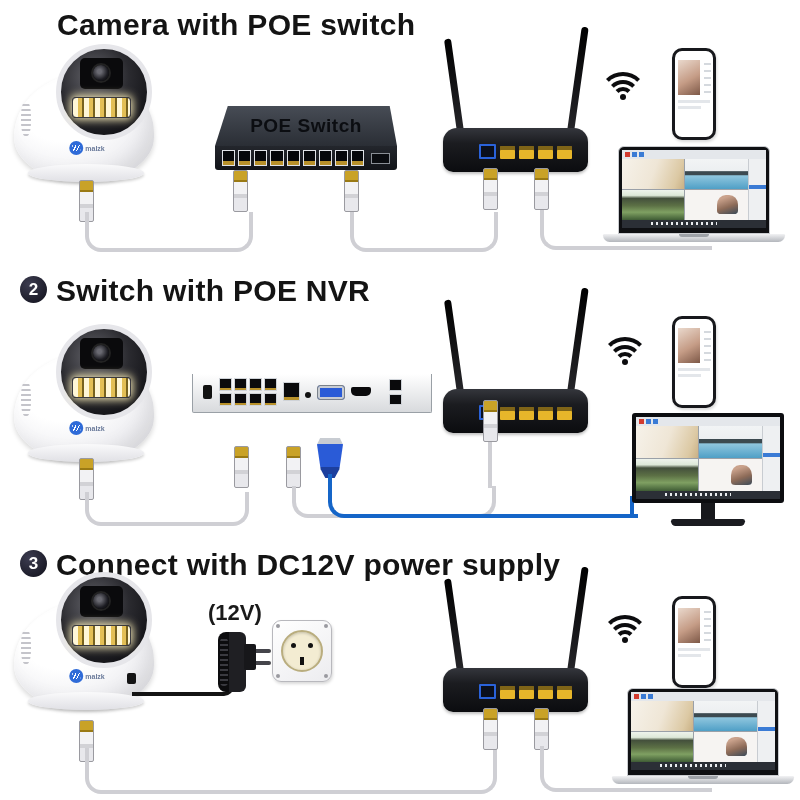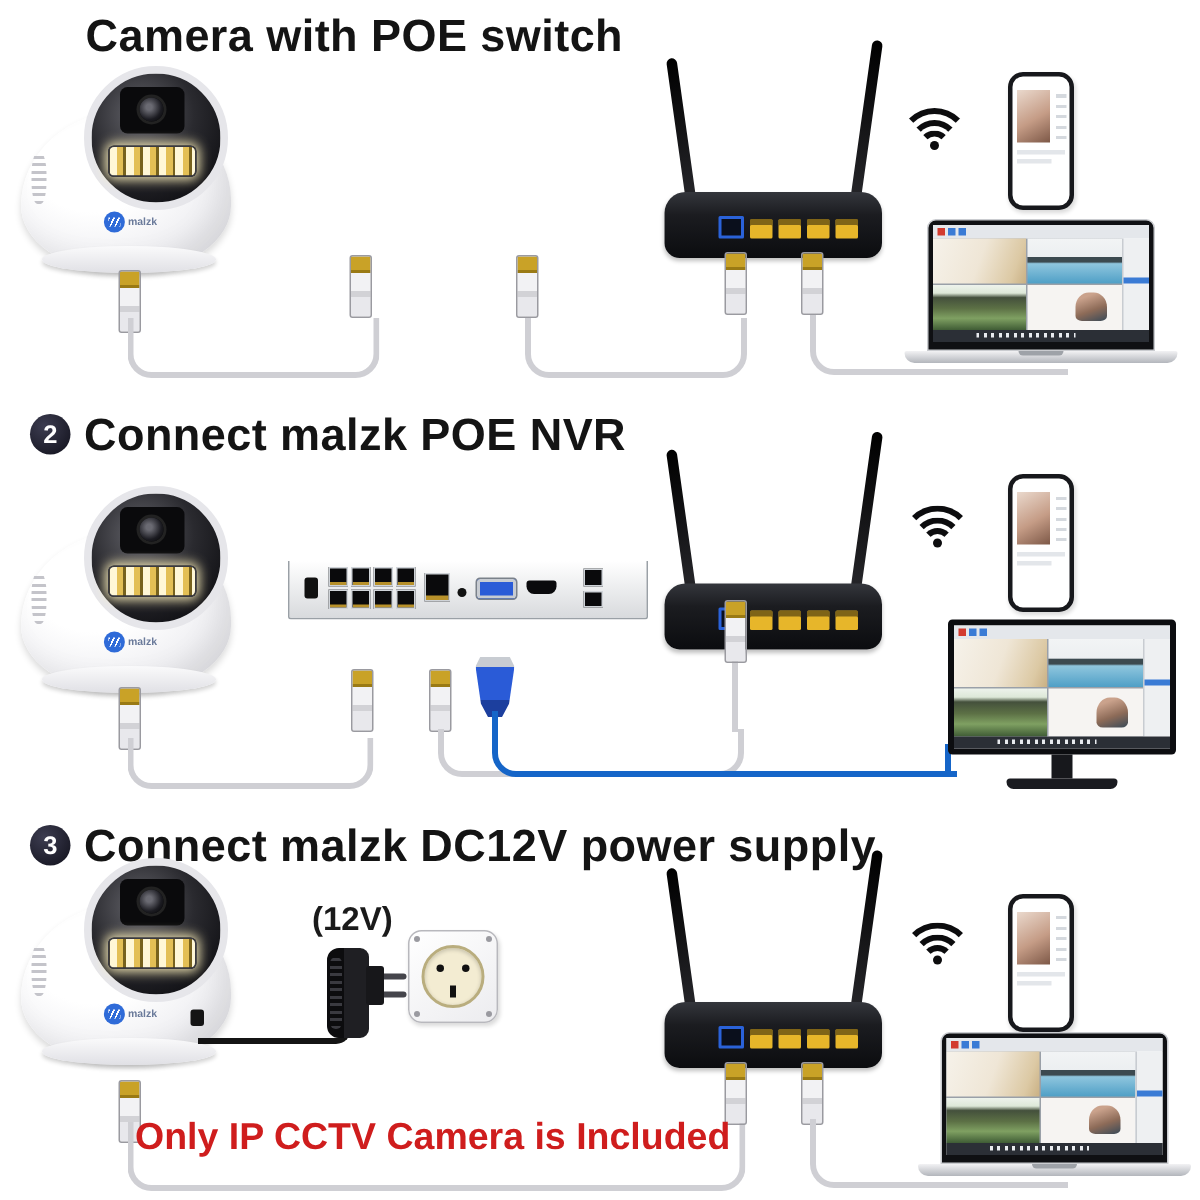"POE Switch" div.switch { html: none -> <div> <div> <span>POE Switch</span> </div> <div> <span></span> <span></span> <span></span> <span></span> <span></span> <span></span> <span></span> <span></span> <span></span> <span></span> </div> </div> }
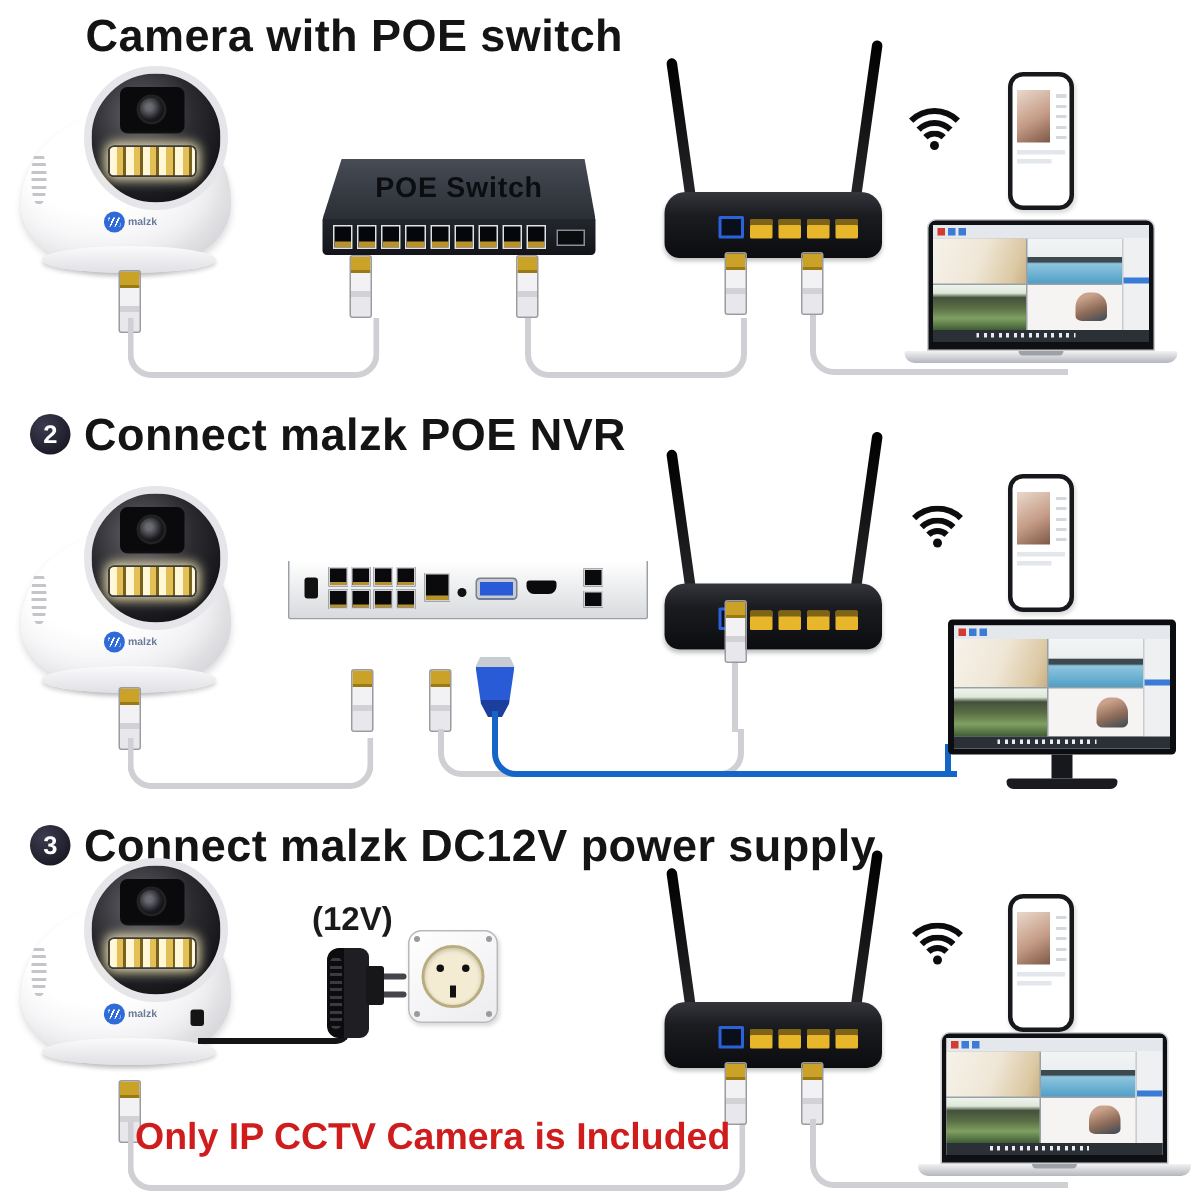"Connect malzk POE NVR" div.title { text: Connect malzk -> Switch with }
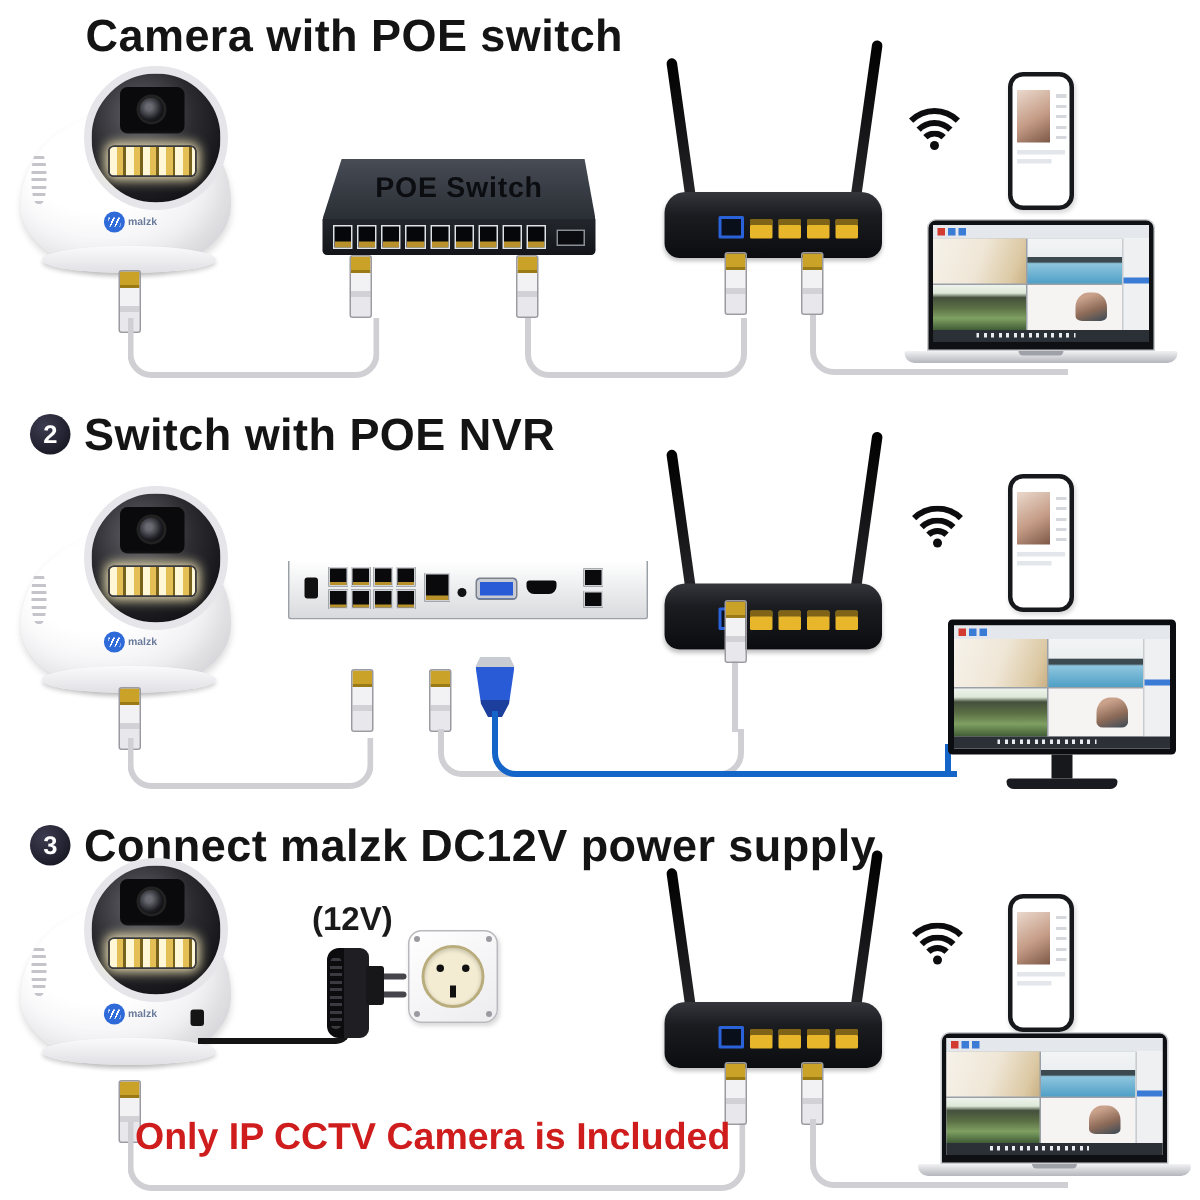"Connect malzk DC12V power supply" div.title { text: malzk -> with }
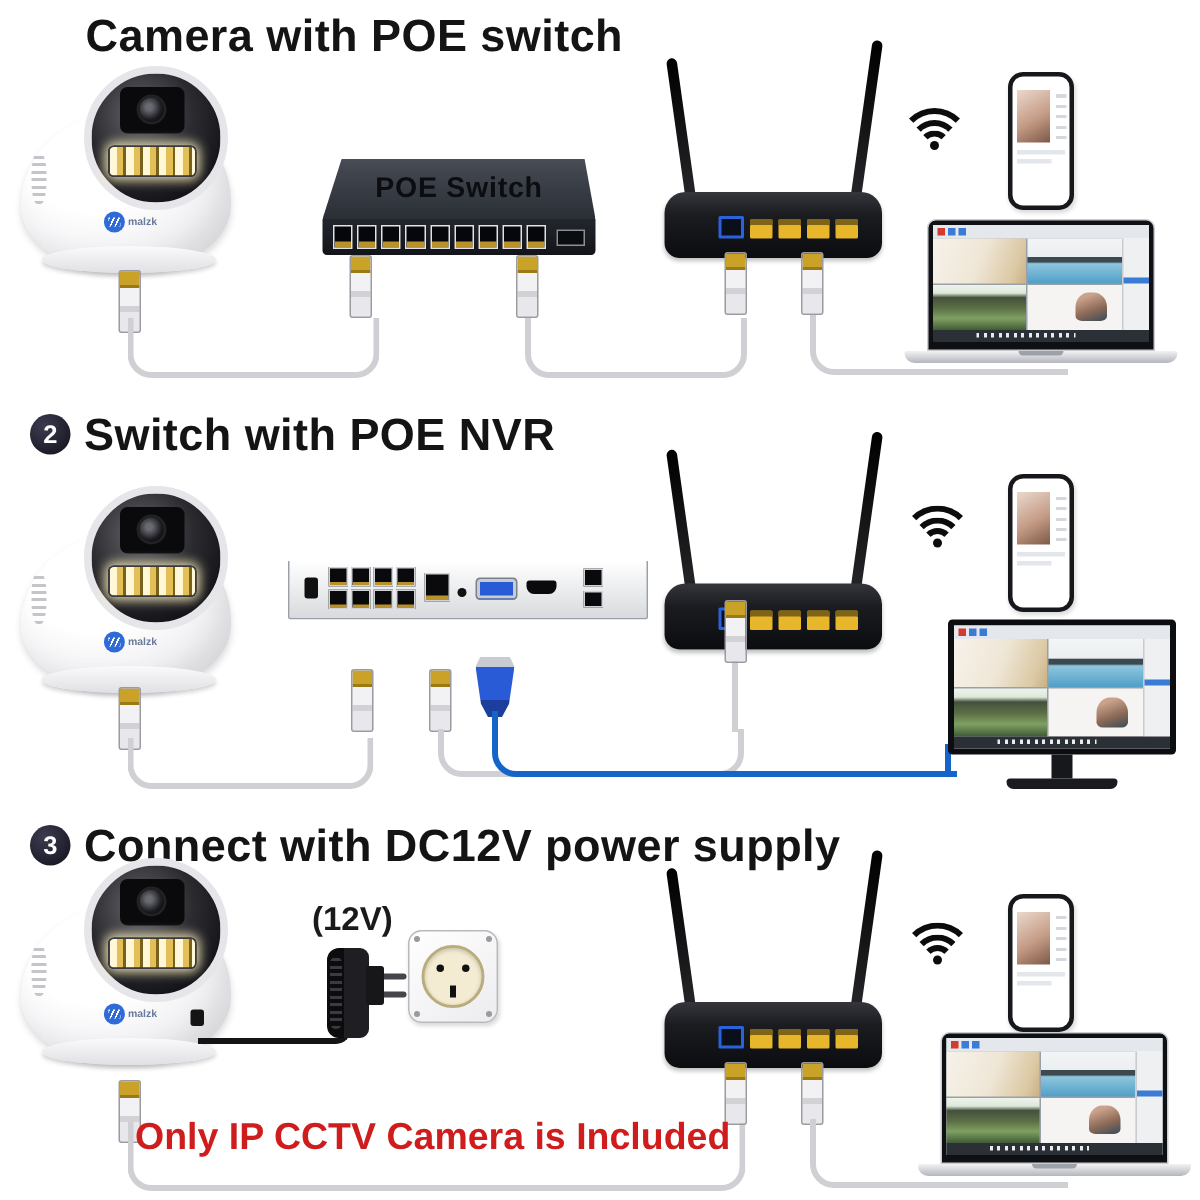"Only IP CCTV Camera is" div.note { html: <div>Only IP CCTV Camera is Included</div> -> none }
